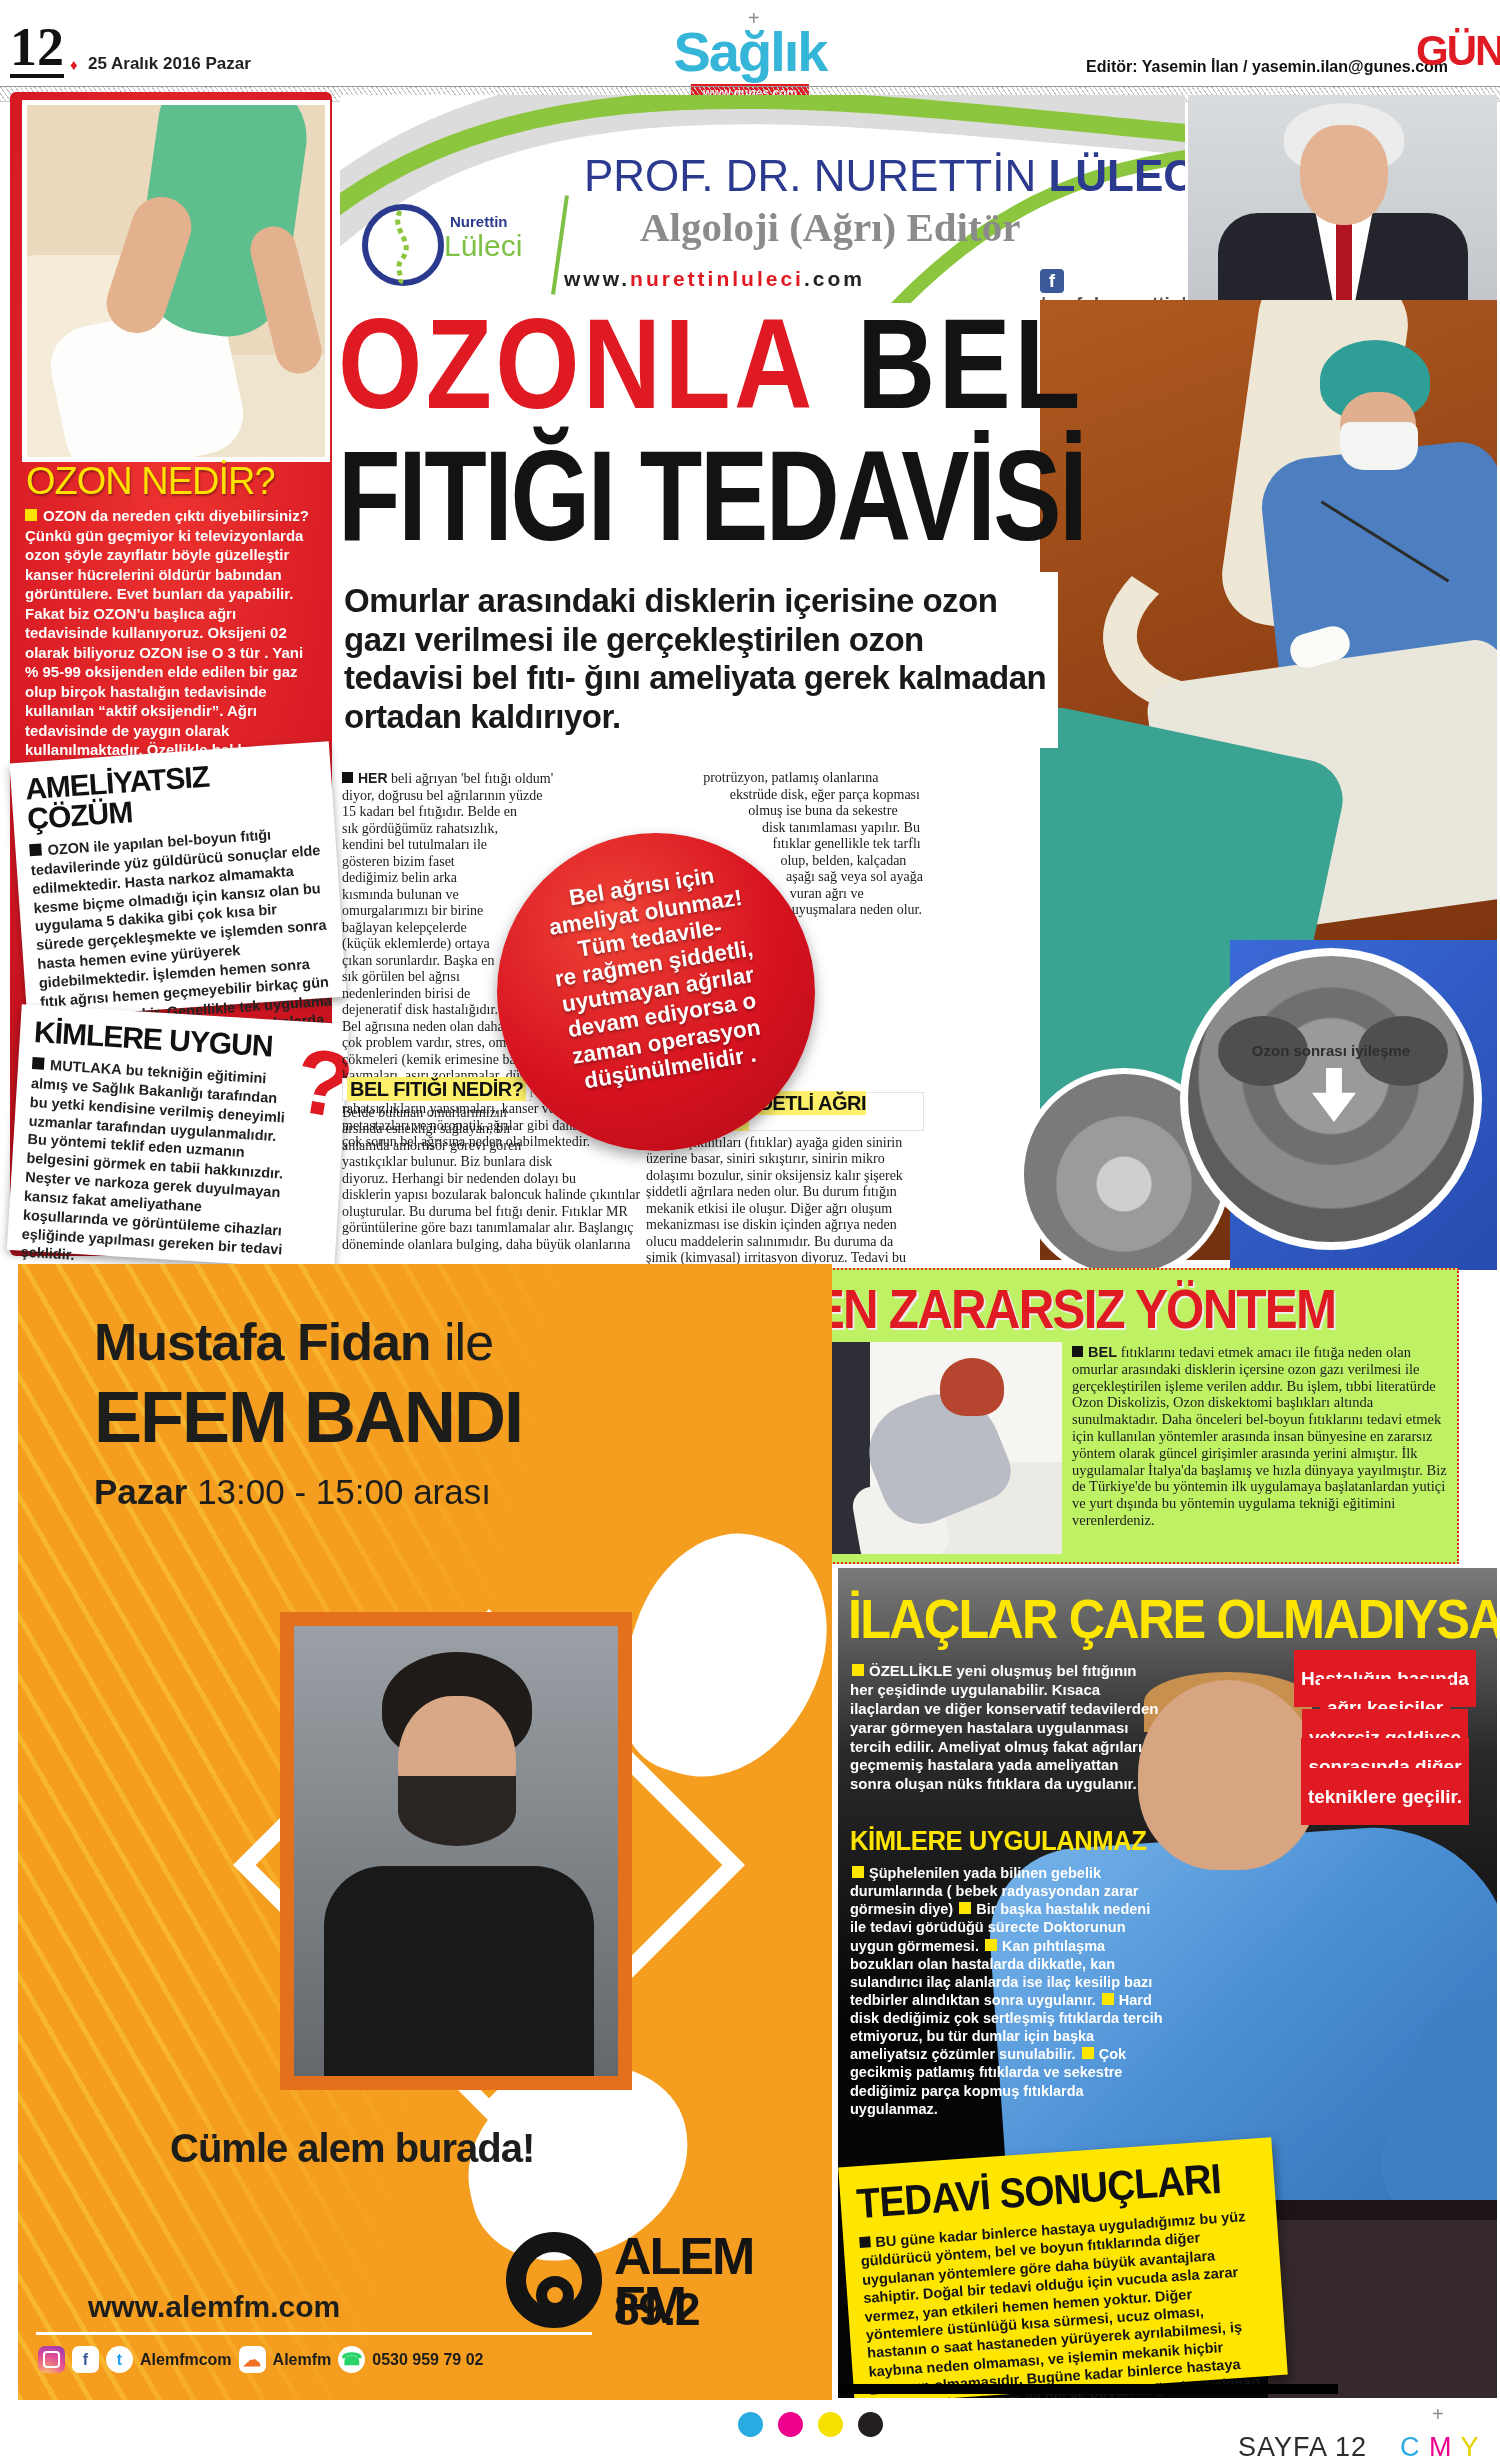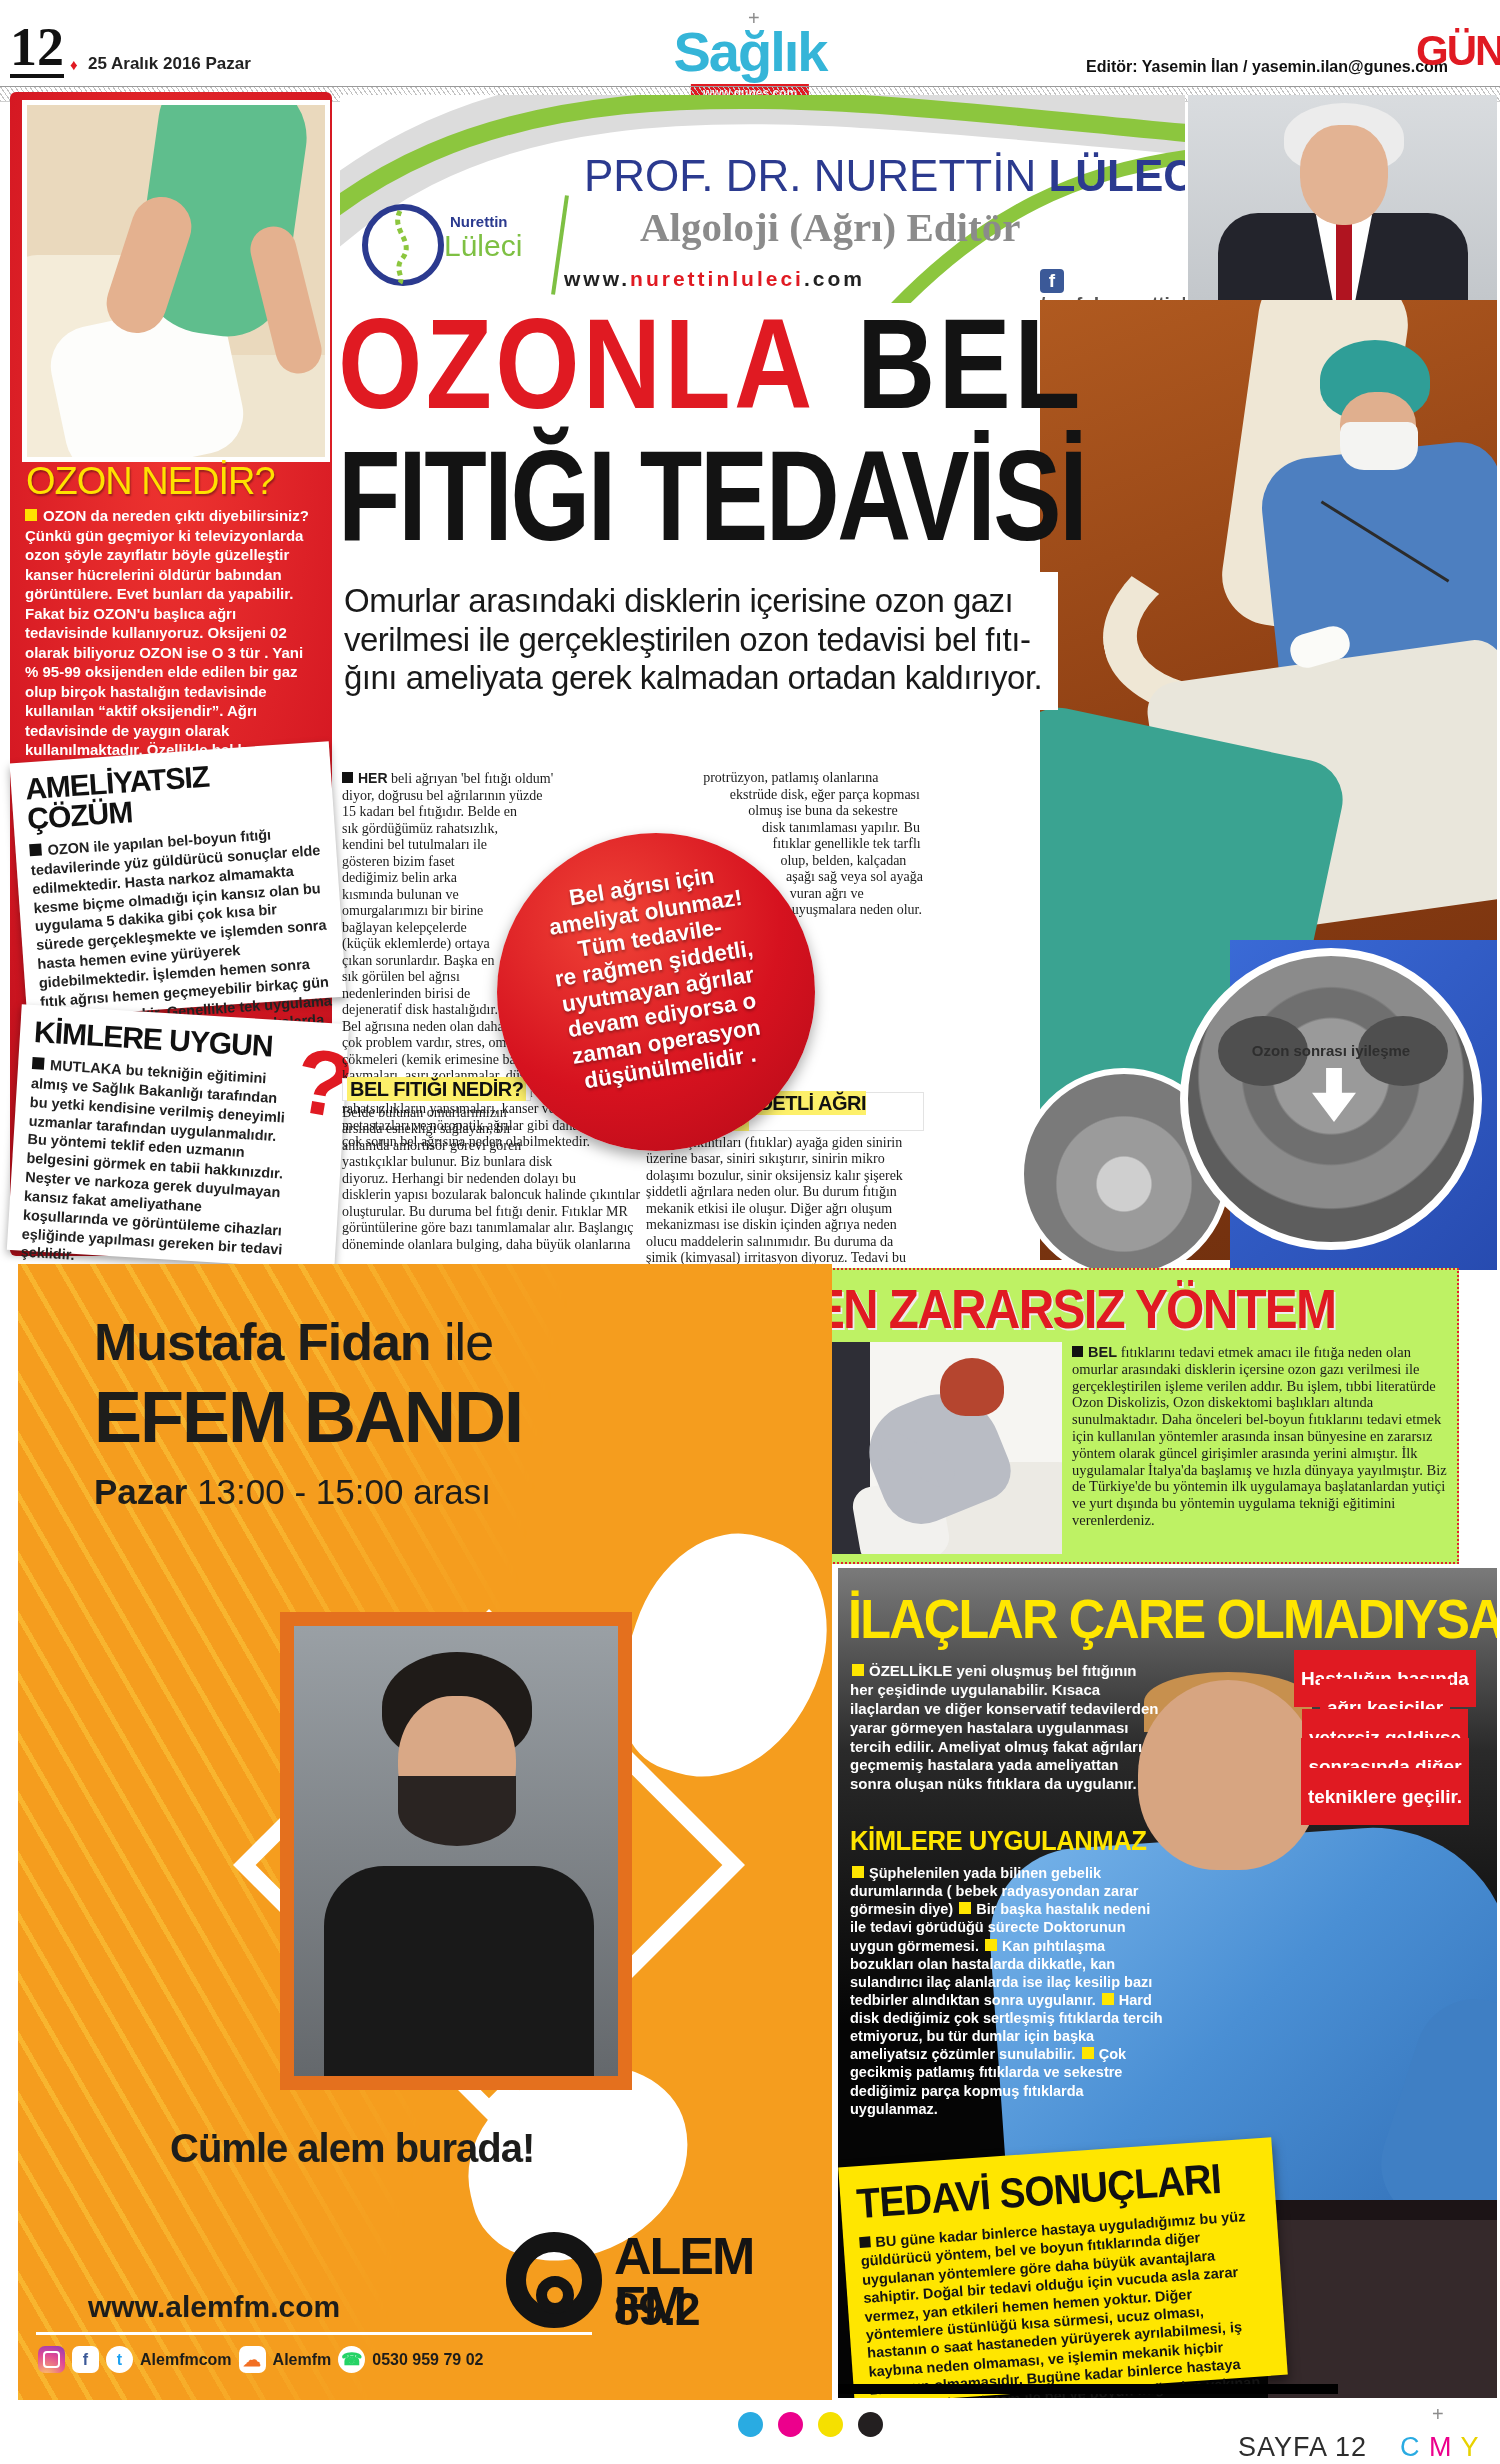"Omurlar arasındaki disklerin içerisine" .standfirst { font-weight: 400 -> 700 }
